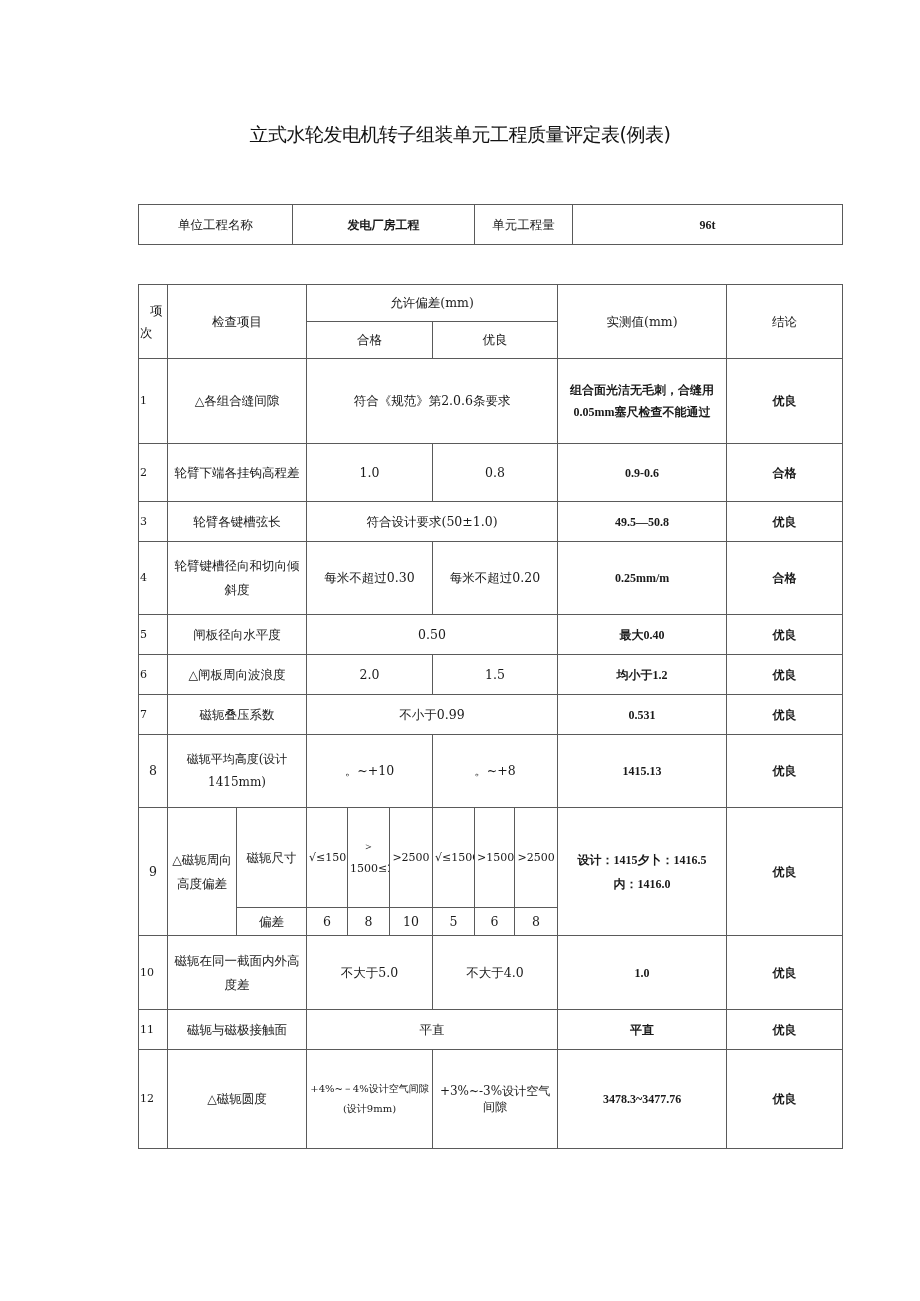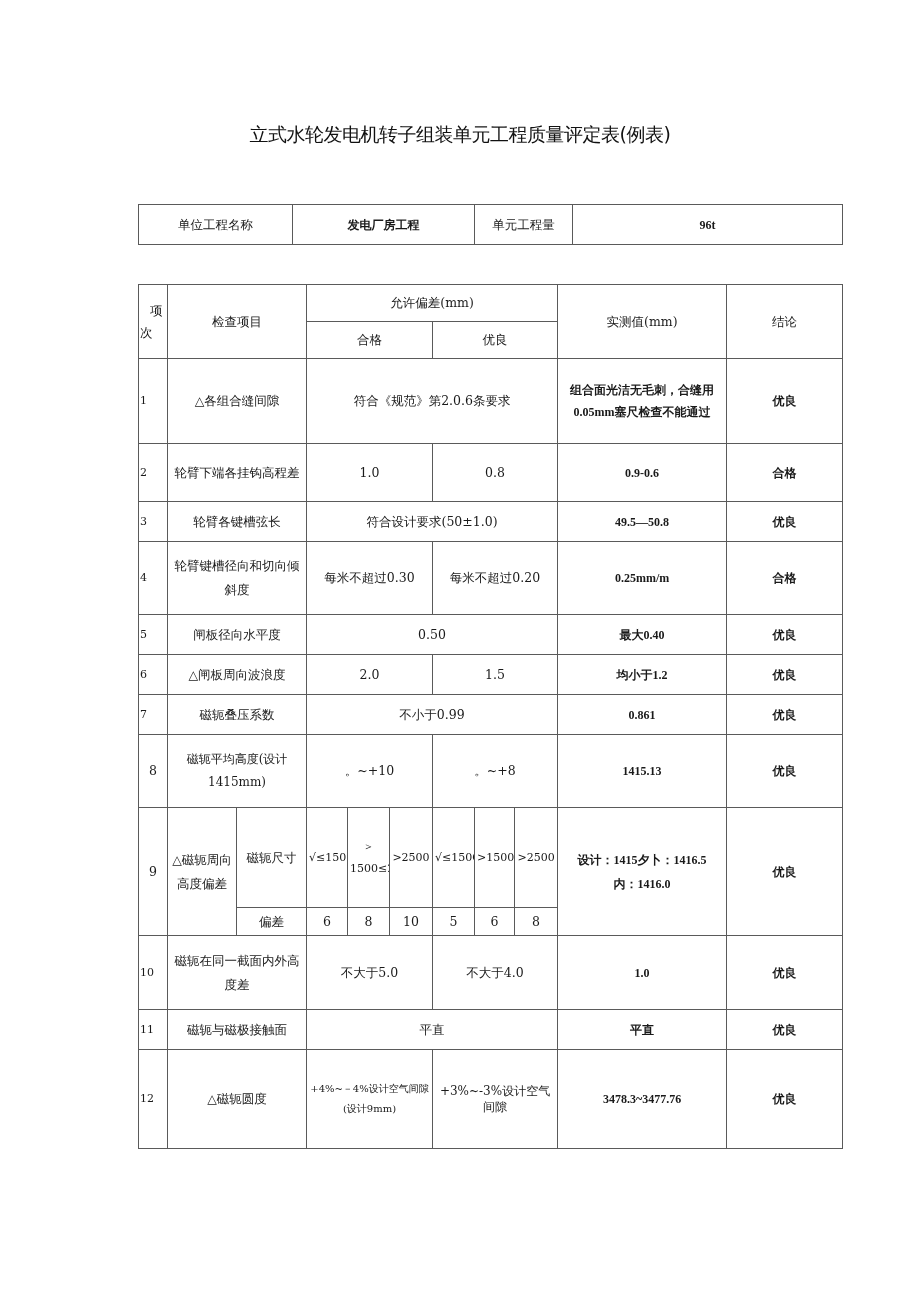"0.861" td.b { text: 0.861 -> 0.531 }
